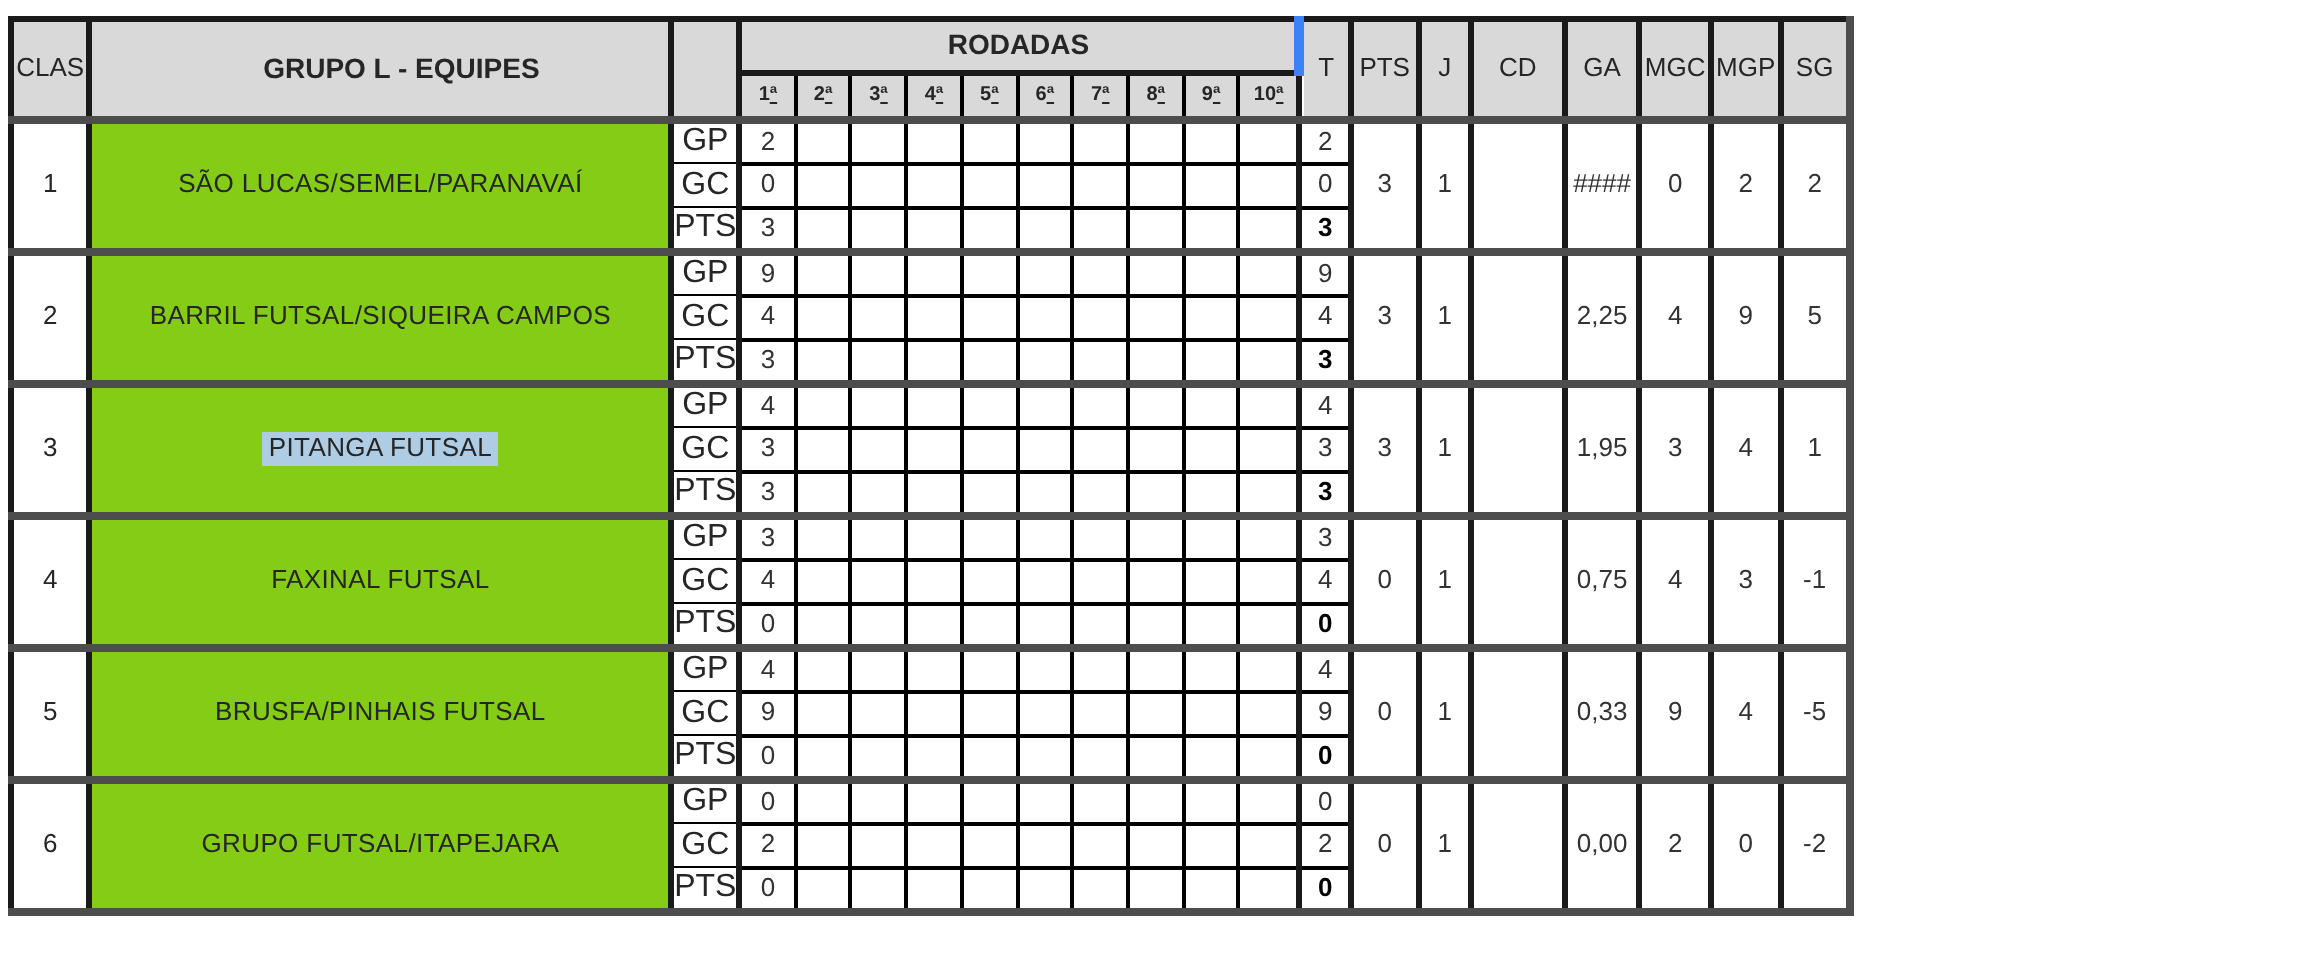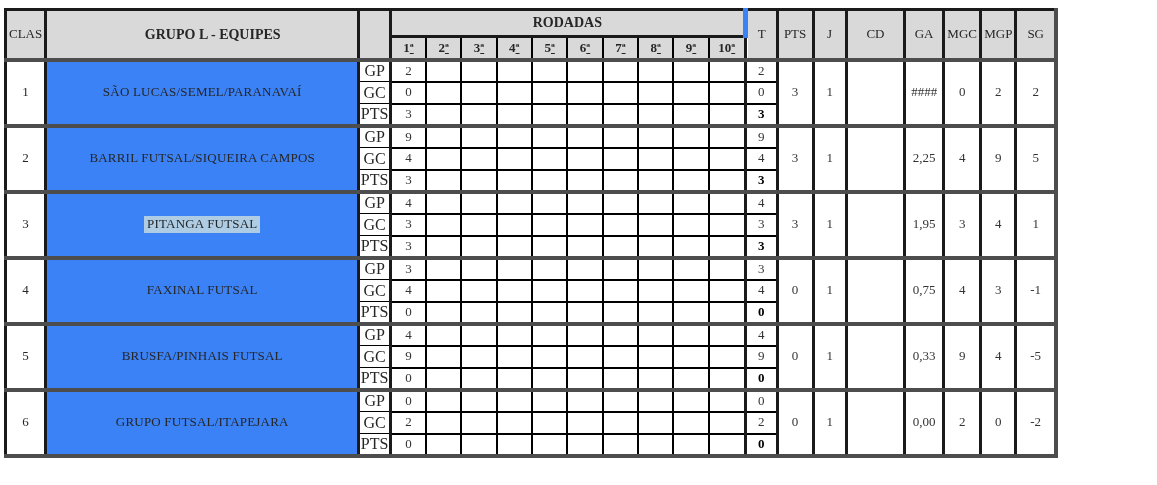"CLAS" .stage { font-family: Liberation Serif, serif -> Liberation Sans, sans-serif; width: 1058px -> 927px }
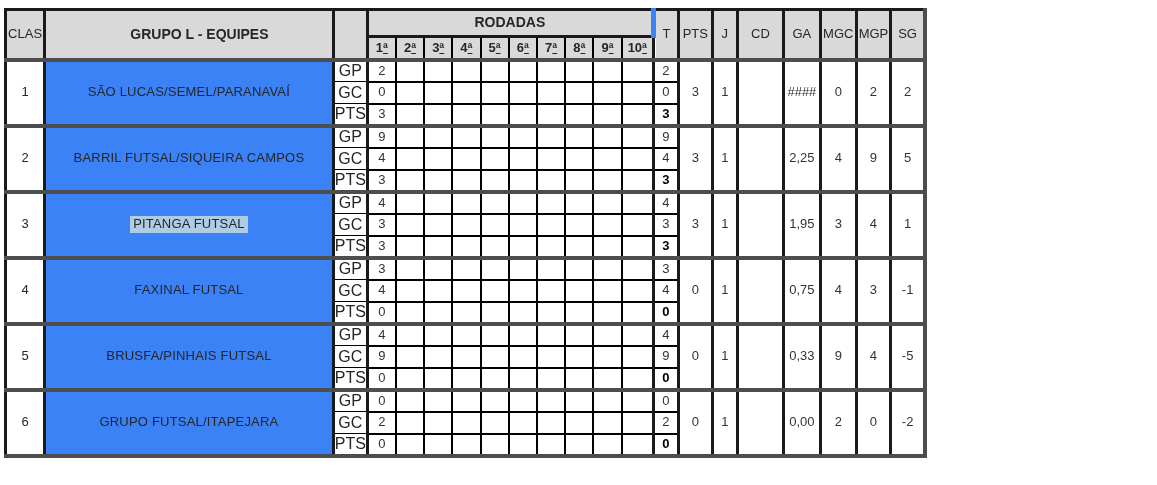"1ª" .rh { font-size: 13px -> 10px }
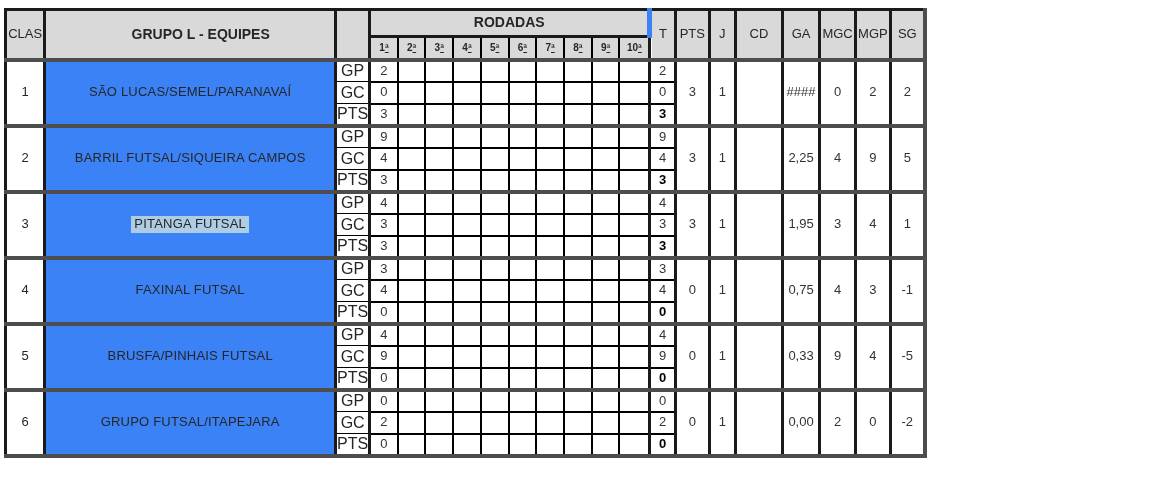"SÃO LUCAS/SEMEL/PARANAVAÍ" td.team { background: #3b82f6 -> #84cc16 }
